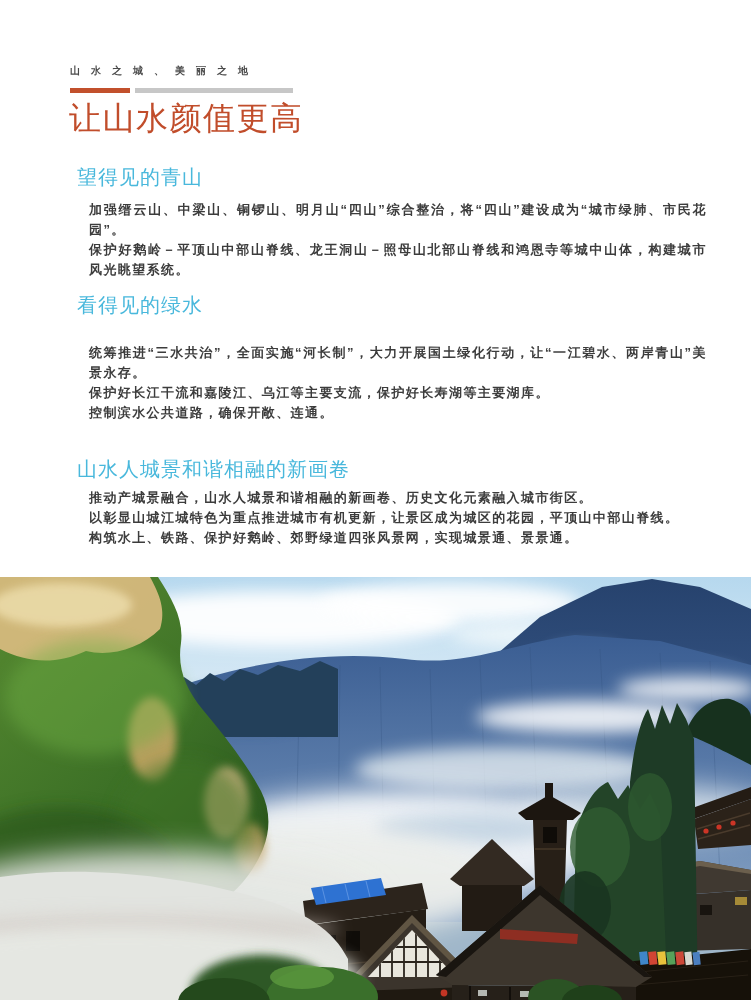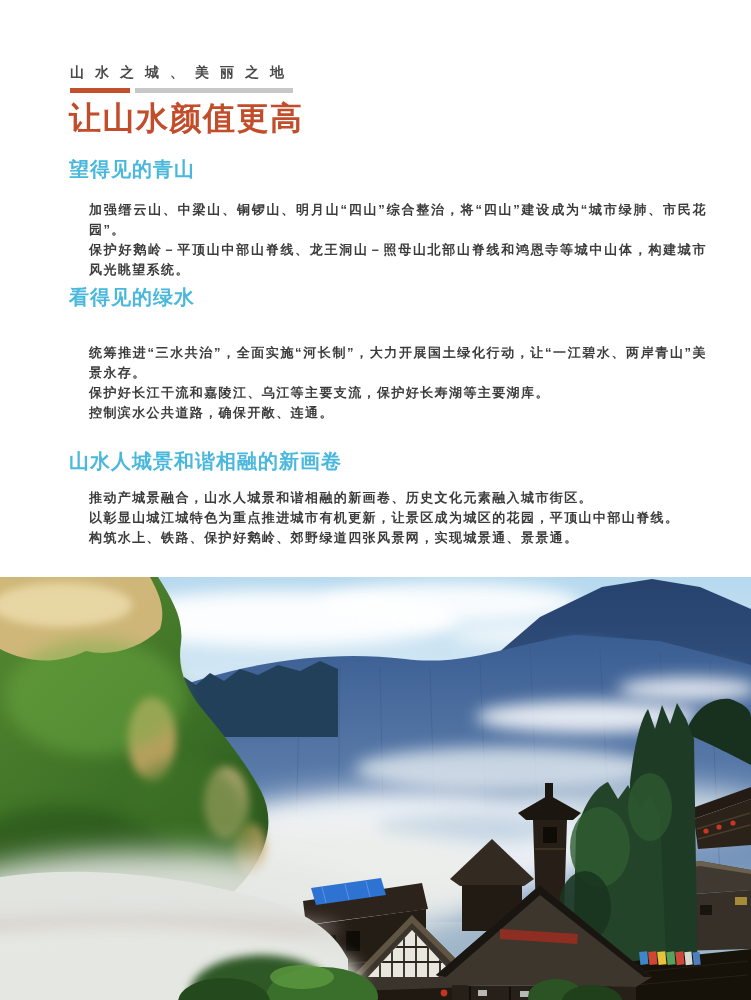"山水之城、美丽之地" .kicker { font-size: 14px -> 10px }
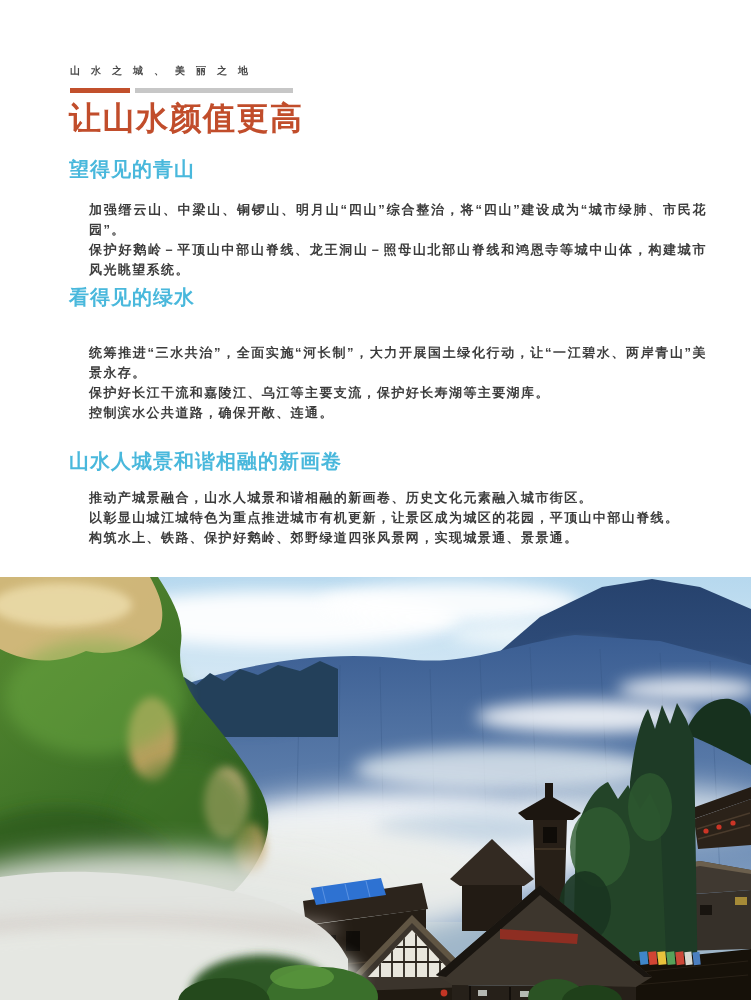"让山水颜值更高" h1.page-title { font-weight: bold -> normal }
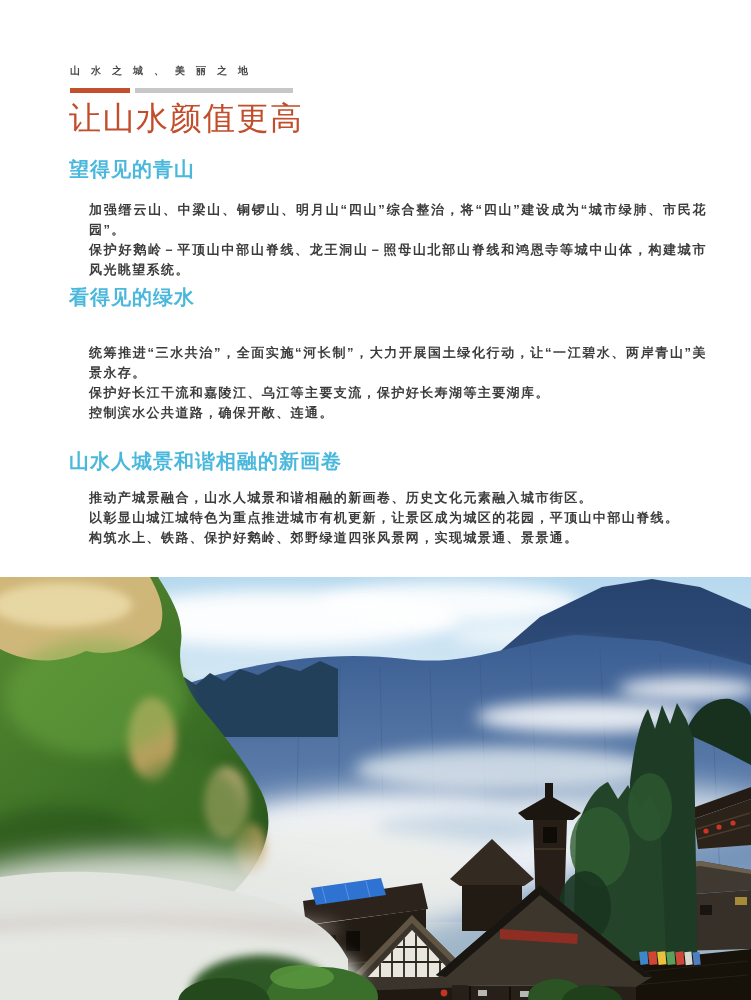"望得见的青山" h2.sec-heading { font-weight: bold -> normal; margin: 0 -> 8px }
